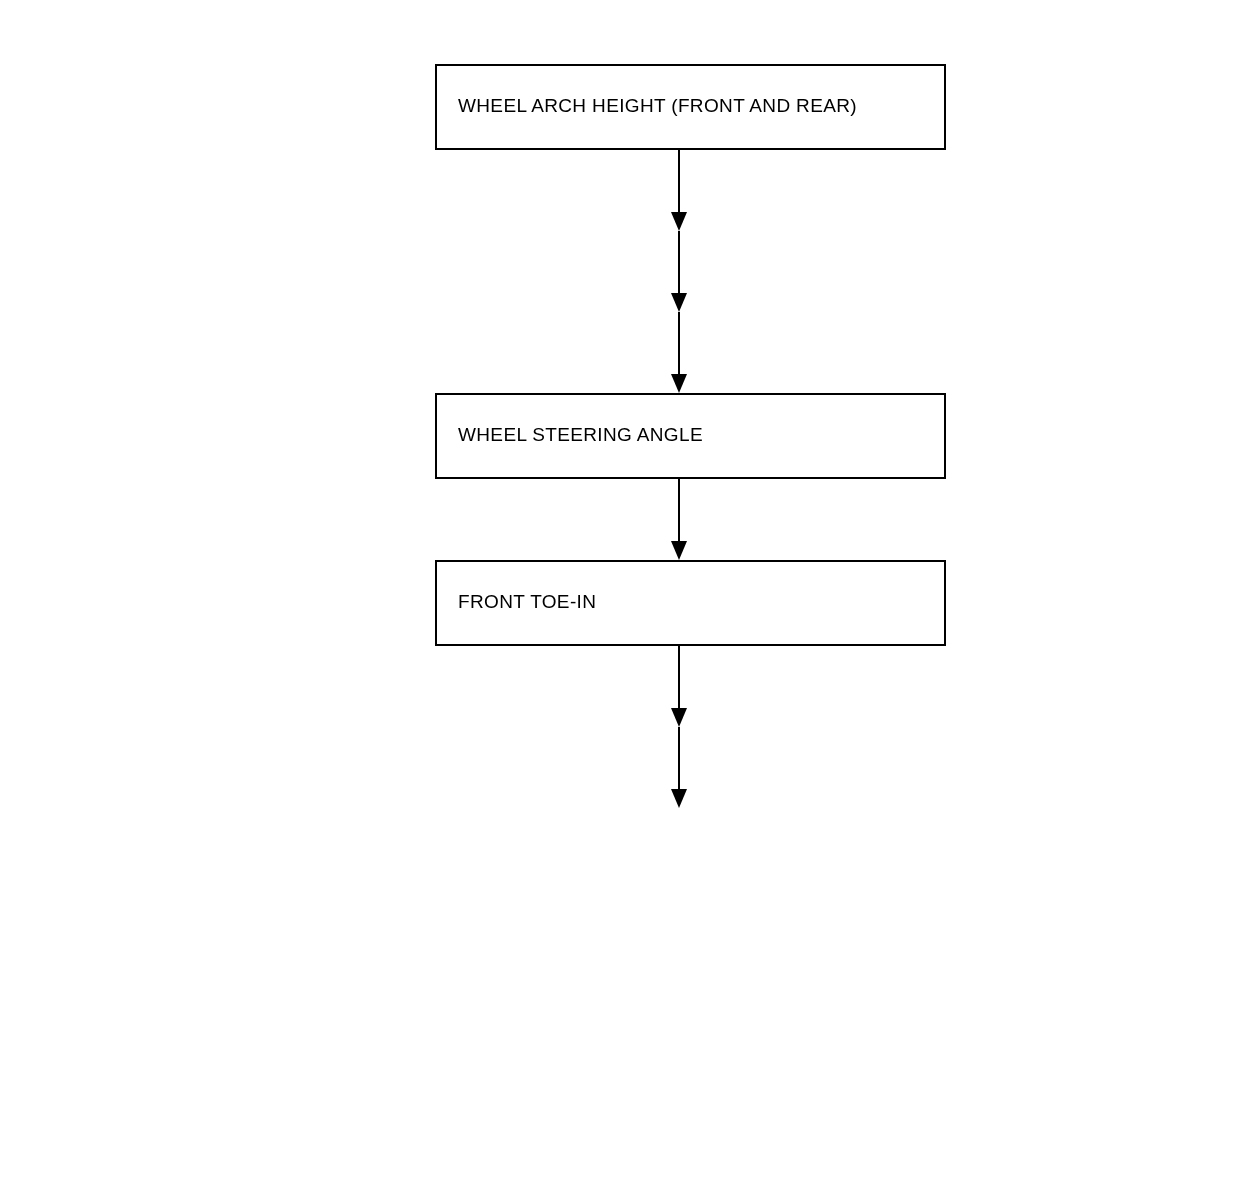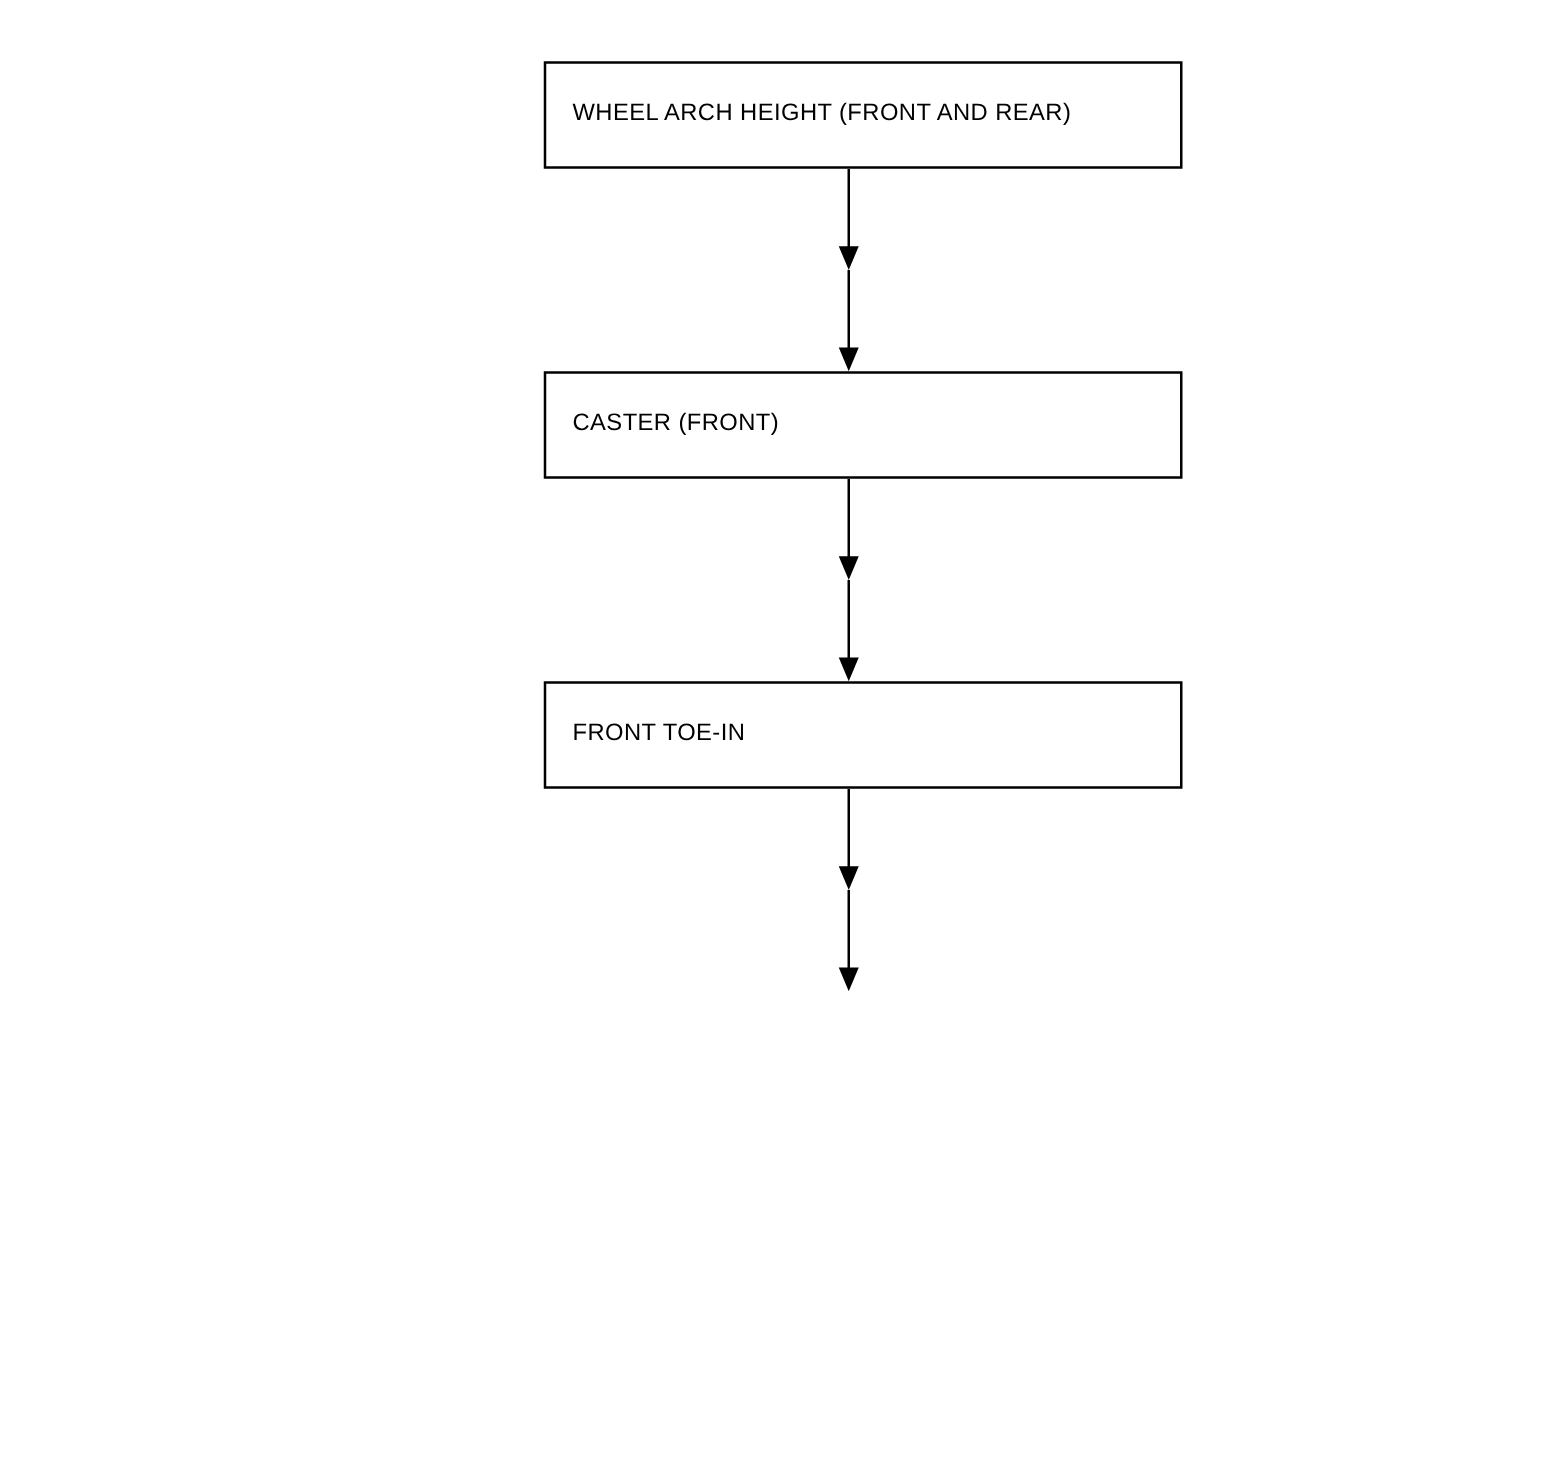"WHEEL ARCH HEIGHT (FRONT AND" .flow-column { top: 49px -> 64px }
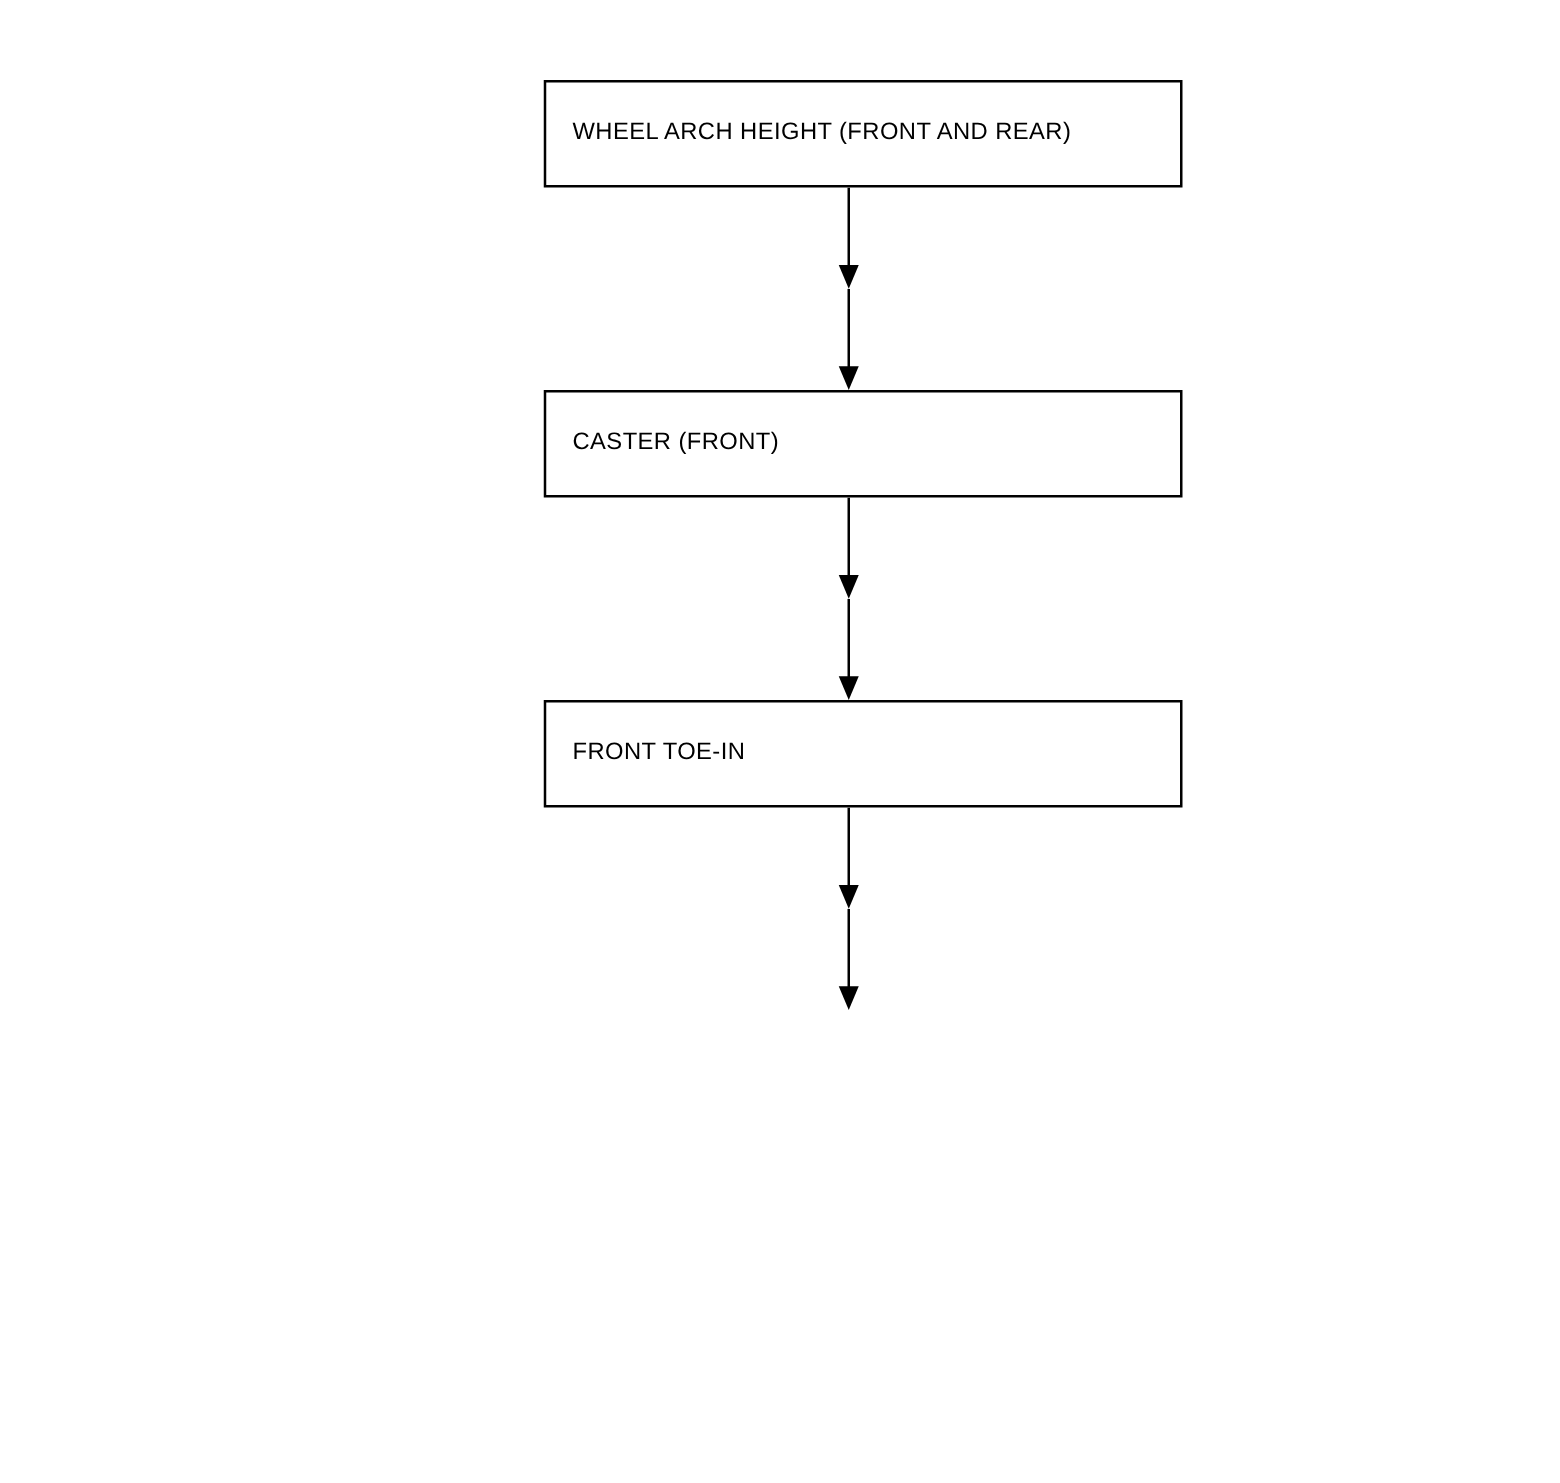"CASTER (FRONT)" div.flow-node { html: <div> <span>CASTER (FRONT)</span> </div> -> none }
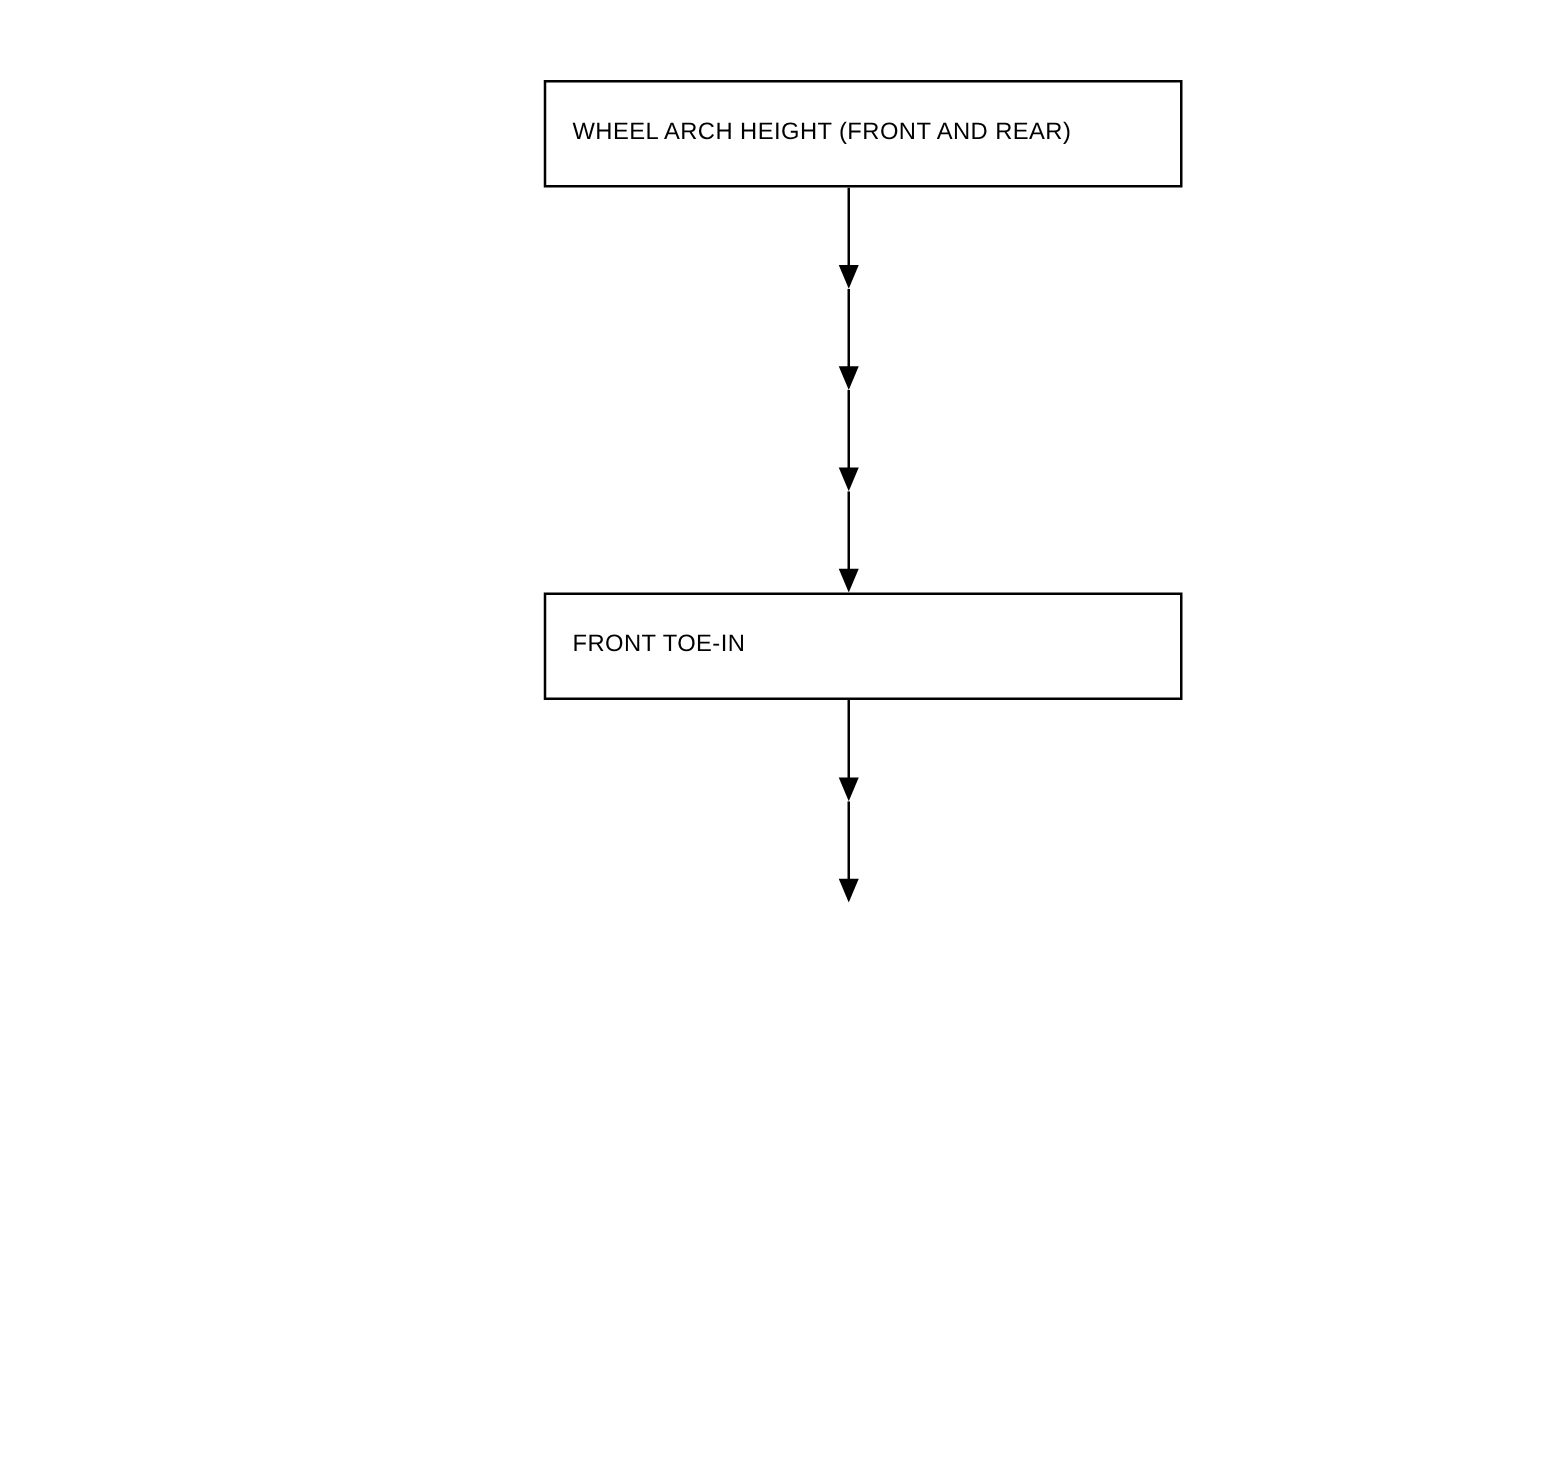"WHEEL STEERING ANGLE" div.flow-node { html: none -> <div> <span>WHEEL STEERING ANGLE</span> </div> }
